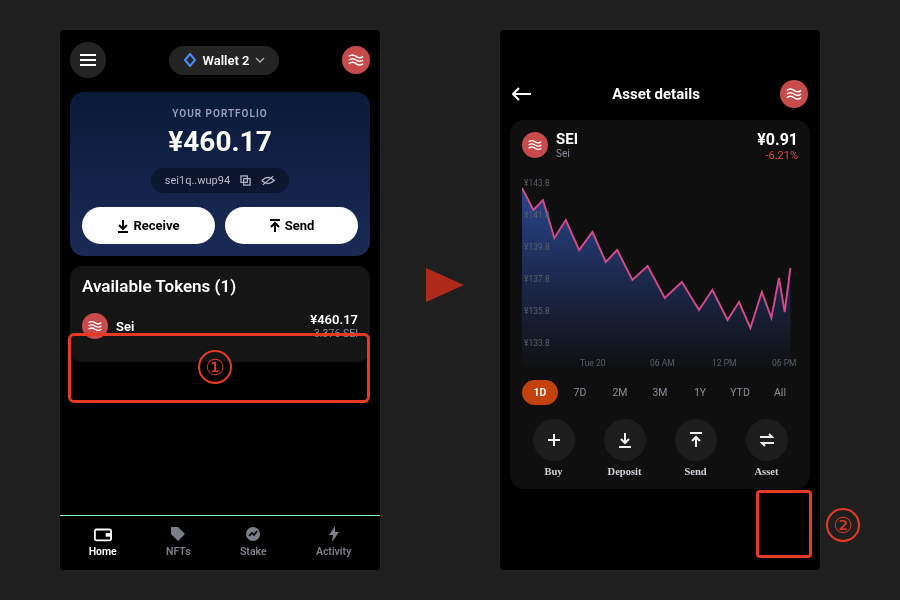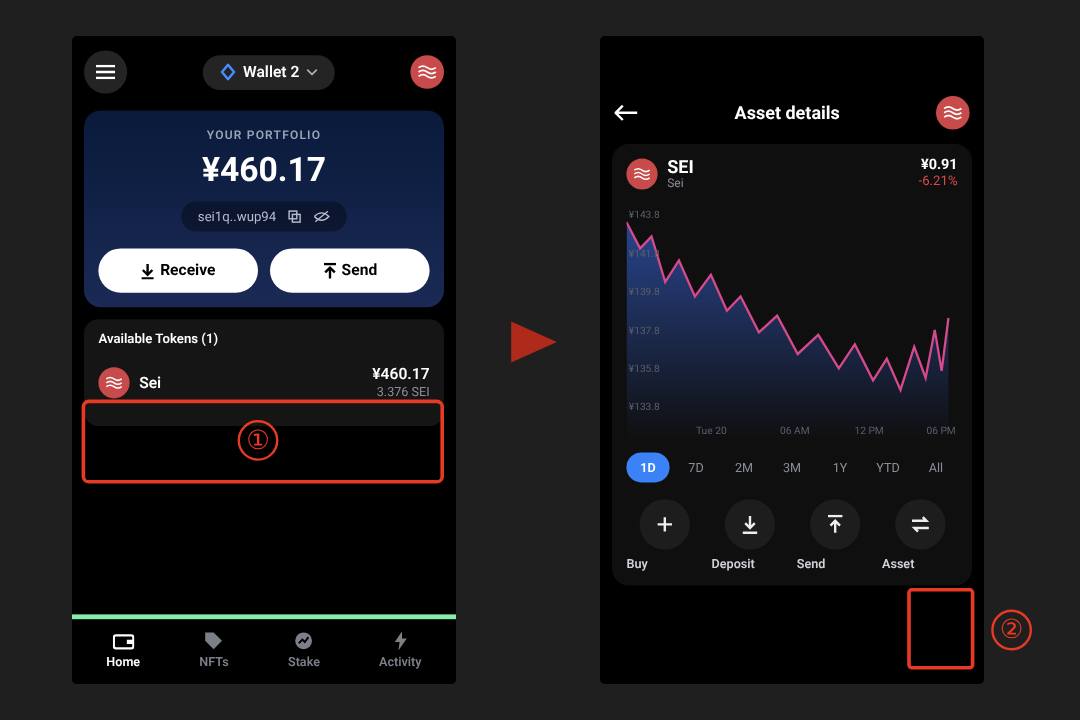"¥0.91" .asset-price { font-size: 12px -> 16px }
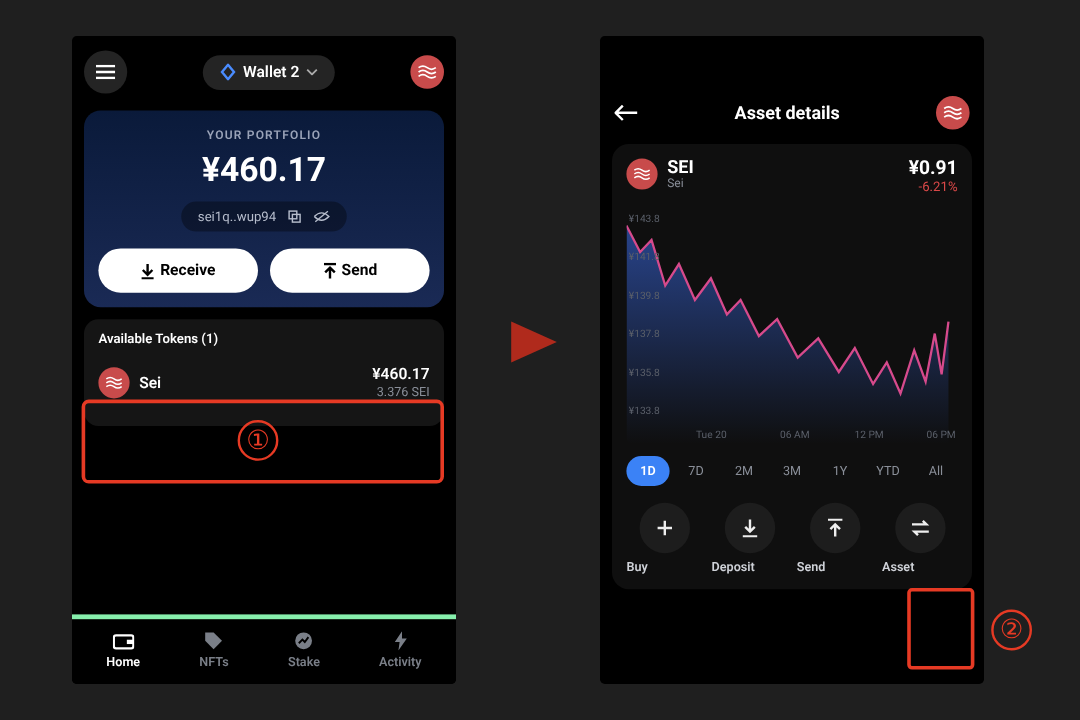"Available Tokens (1)" .tokens-title { font-size: 11px -> 17px }
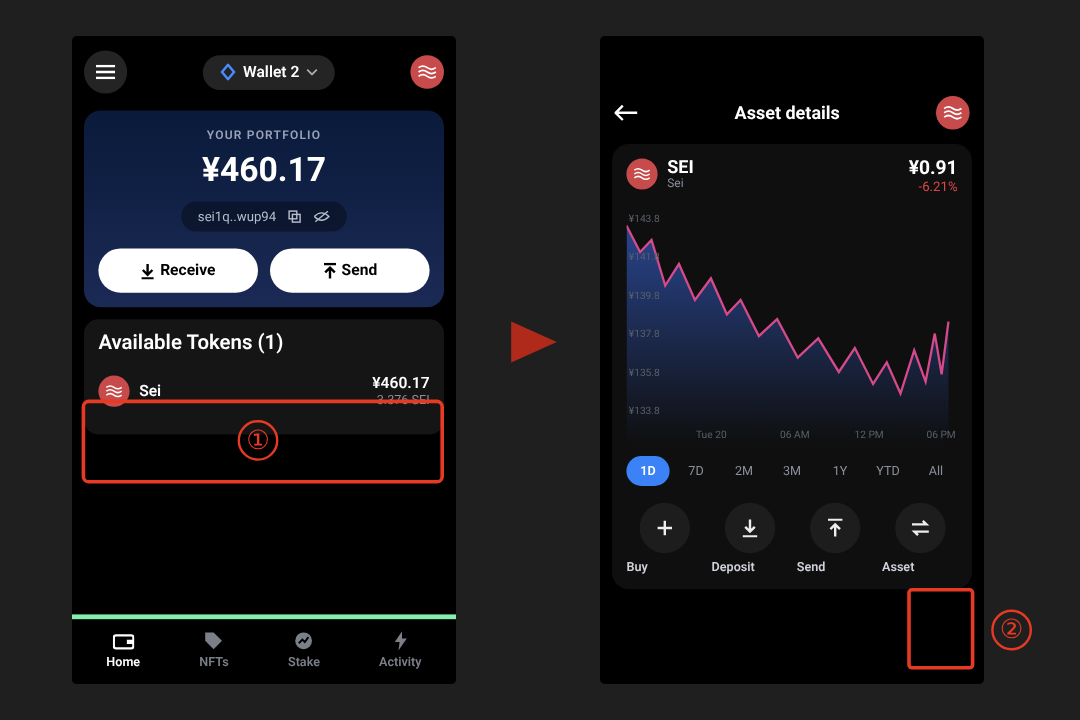"1D" .range-tab.active { background: #3b82f6 -> #c2410c }
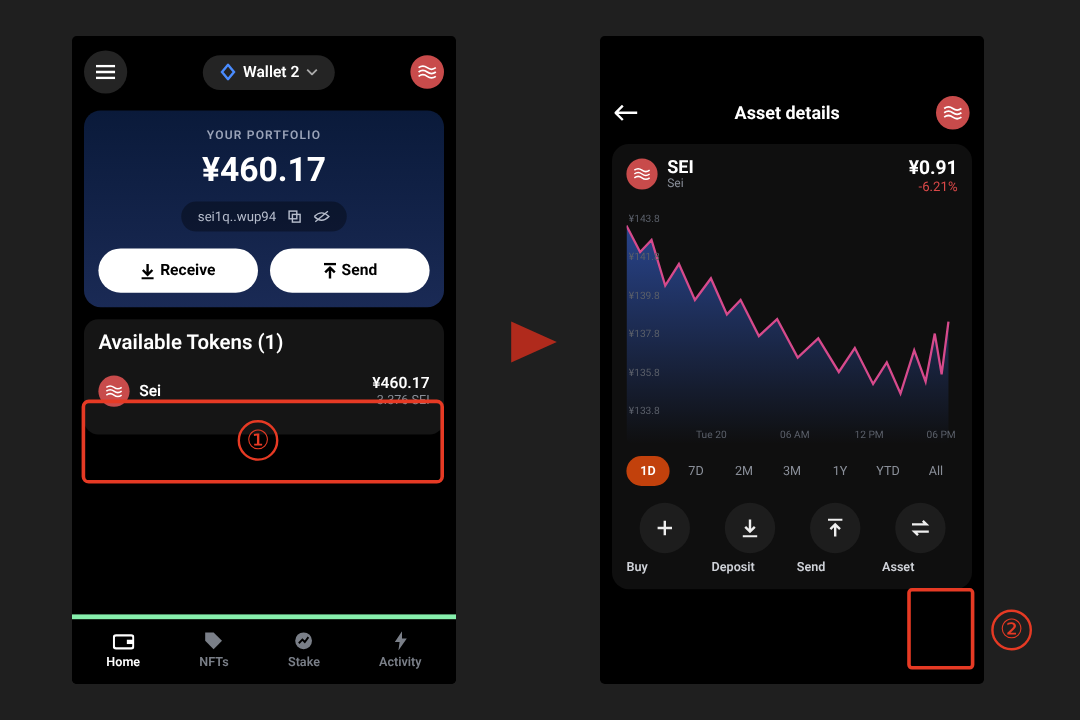"Buy" .act { font-family: none -> Liberation Serif, serif; text-align: left -> center }
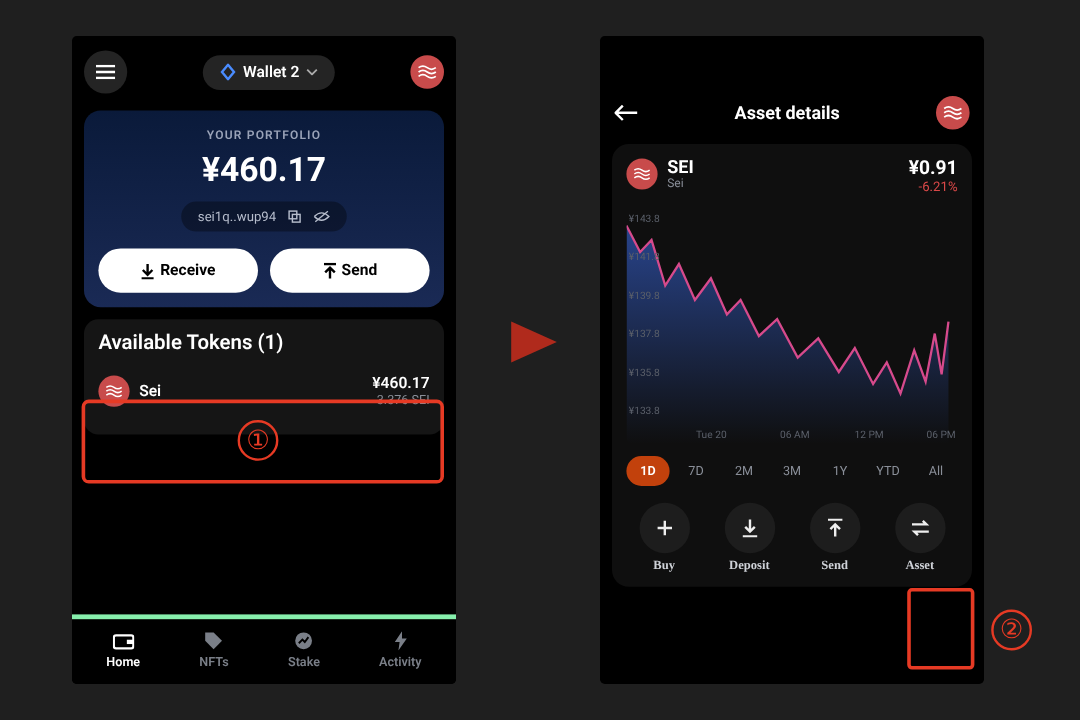"Home" .bottom-nav { border-top: 4px solid #86efac -> 1px solid #86efac }
